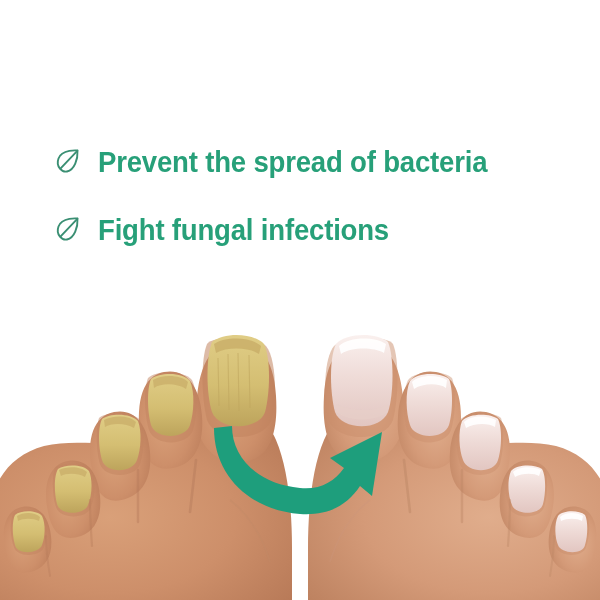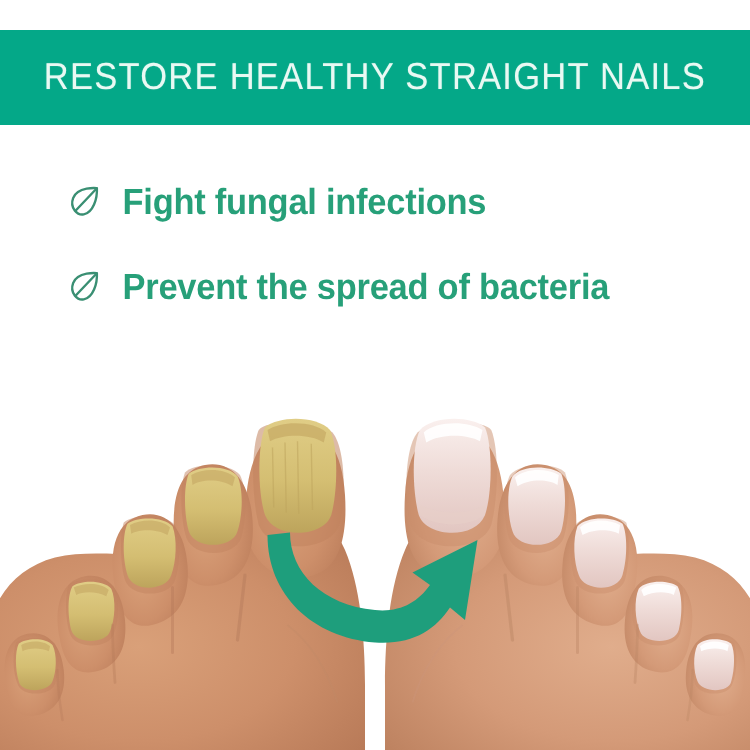"RESTORE HEALTHY STRAIGHT NAILS" div.banner { html: <div> <div>RESTORE HEALTHY STRAIGHT NAILS</div> </div> -> none }
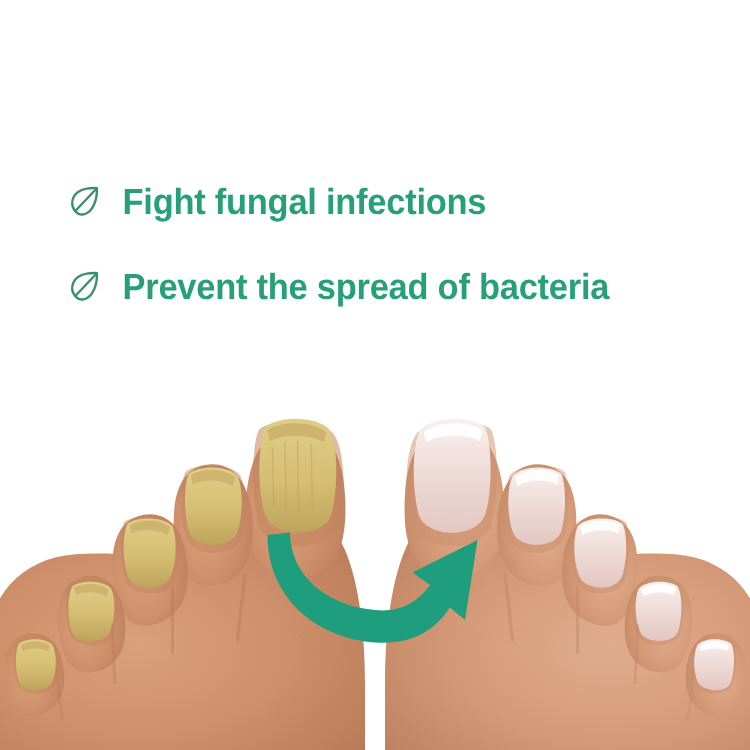"Fight fungal infections" div.benefit-row { order: before "Prevent the spread of bacteria" -> after "Prevent the spread of bacteria" }
